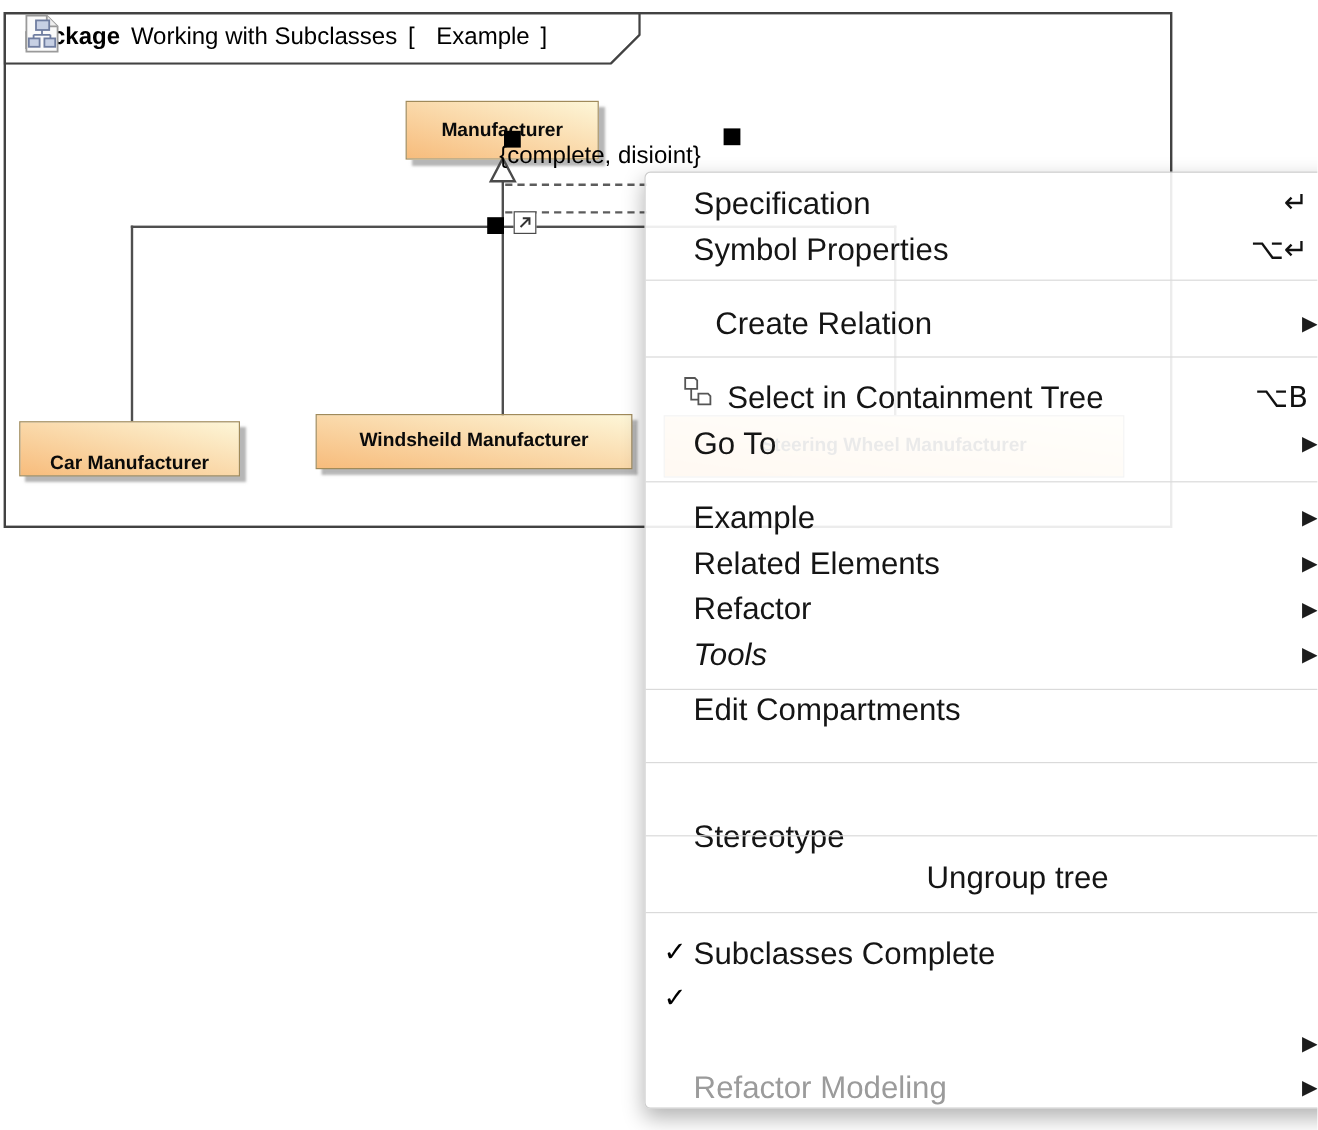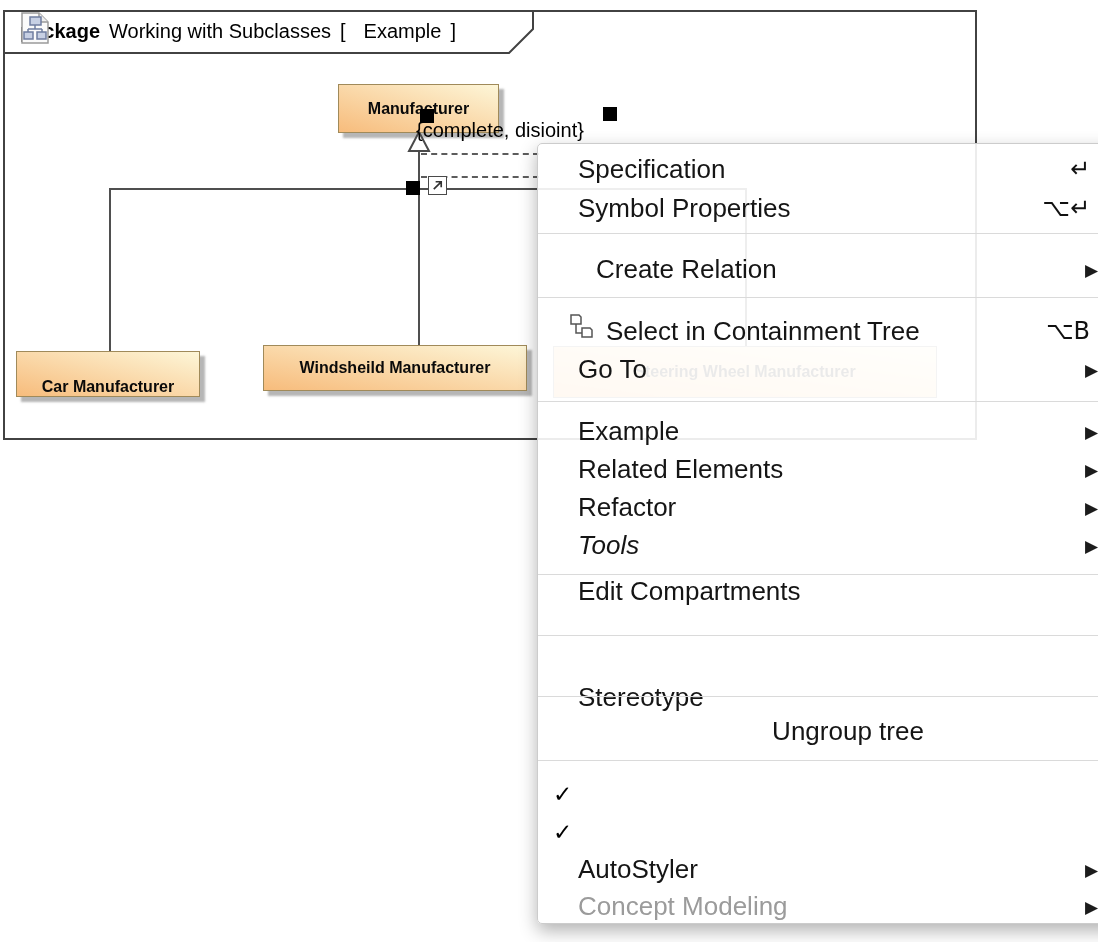"Subclasses Complete" span.mi-label { html: none -> <span>Subclasses Complete</span> }
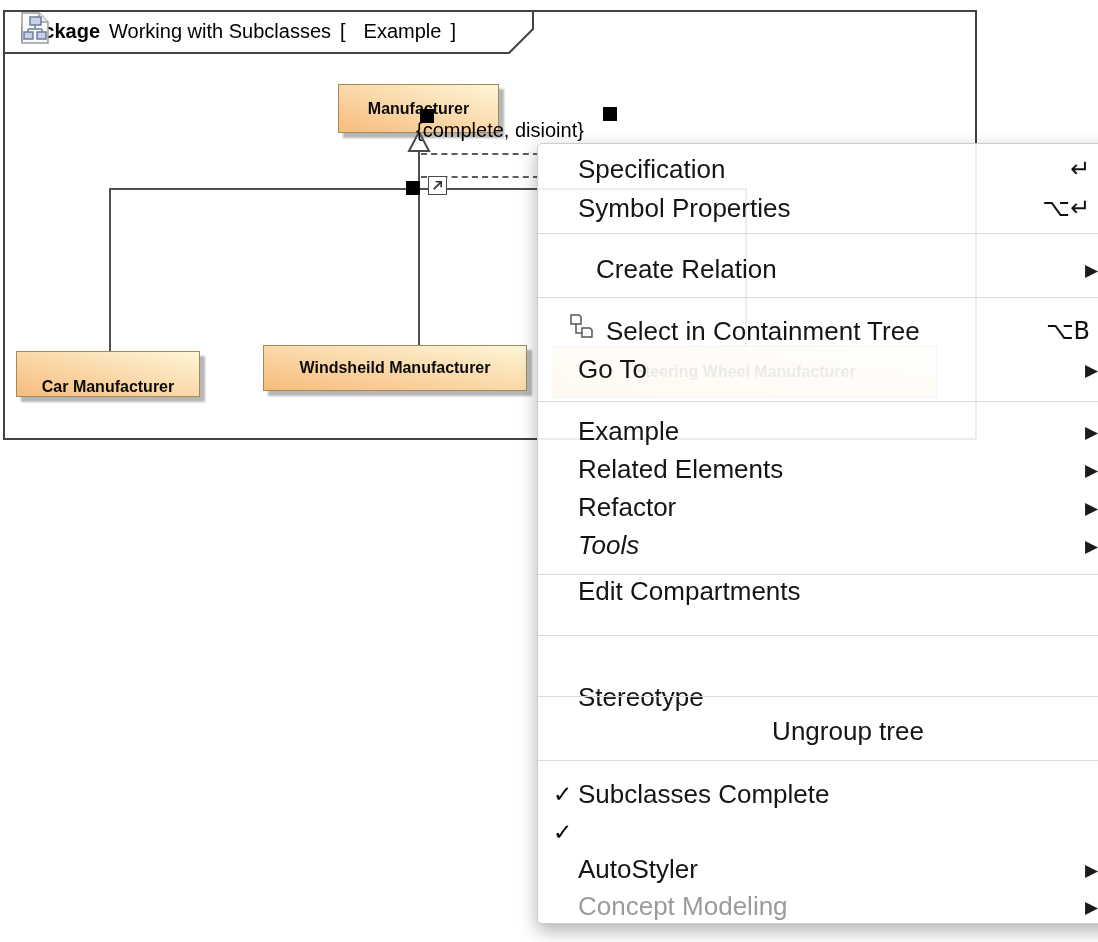"AutoStyler" span.mi-label { html: <span>AutoStyler</span> -> none }
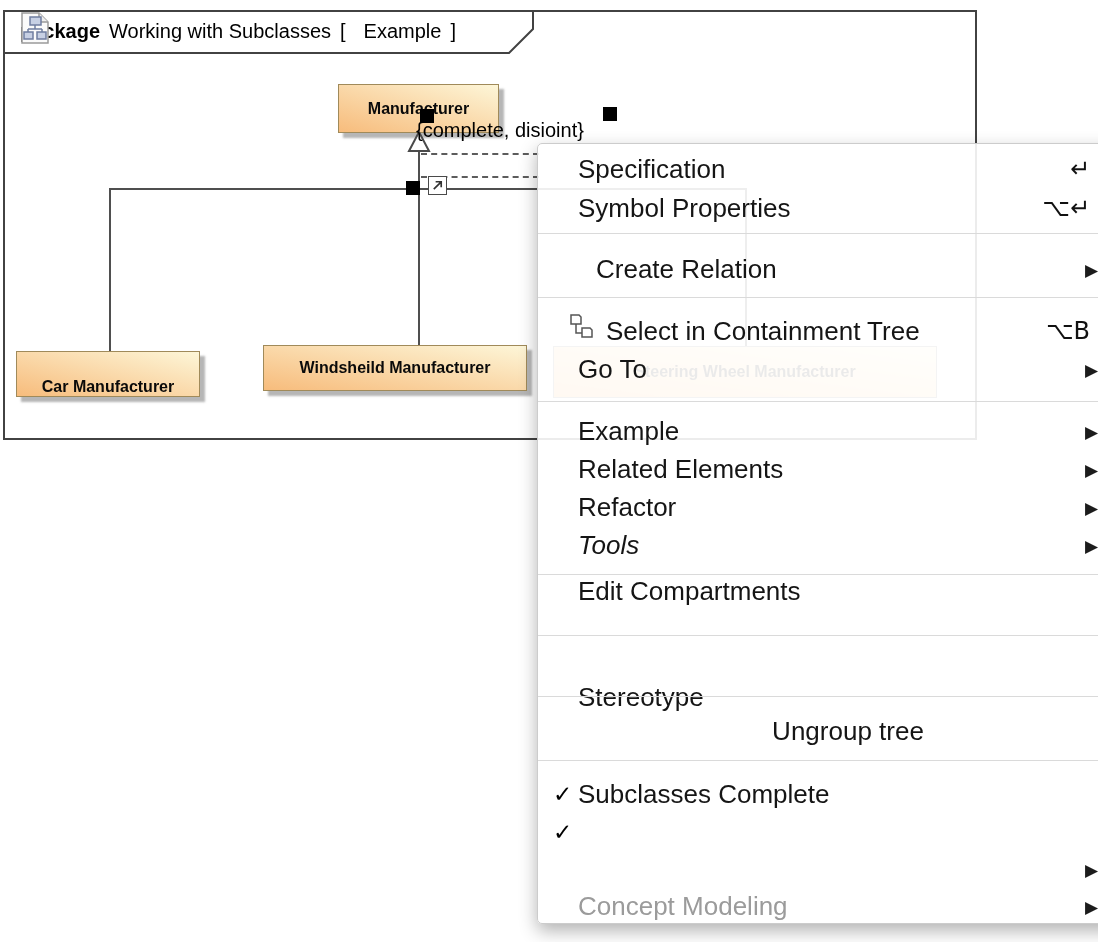"Concept Modeling" span.mi-label { text: Concept -> Refactor }
